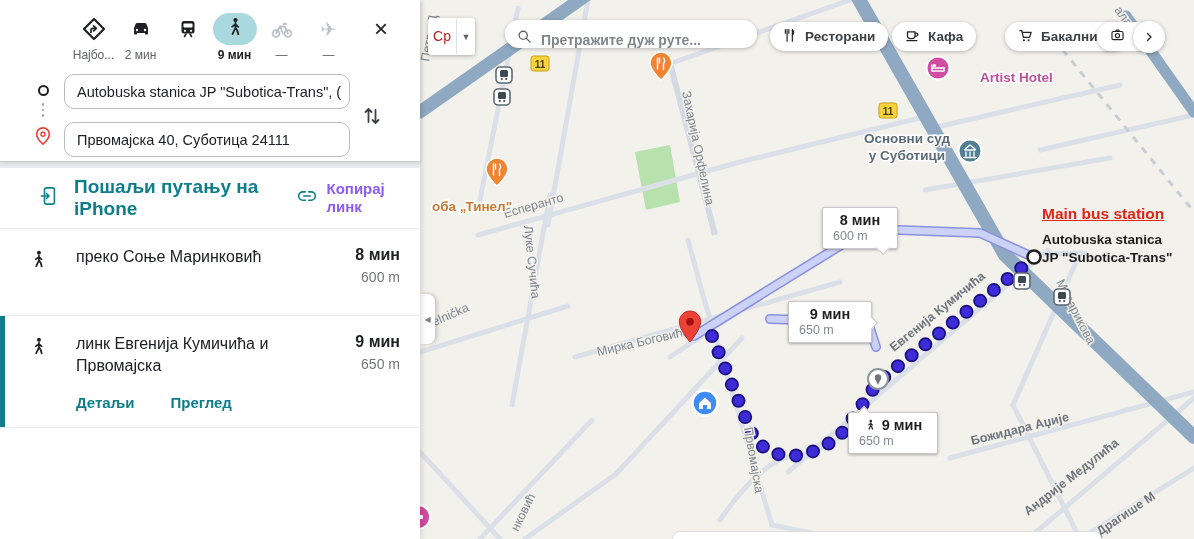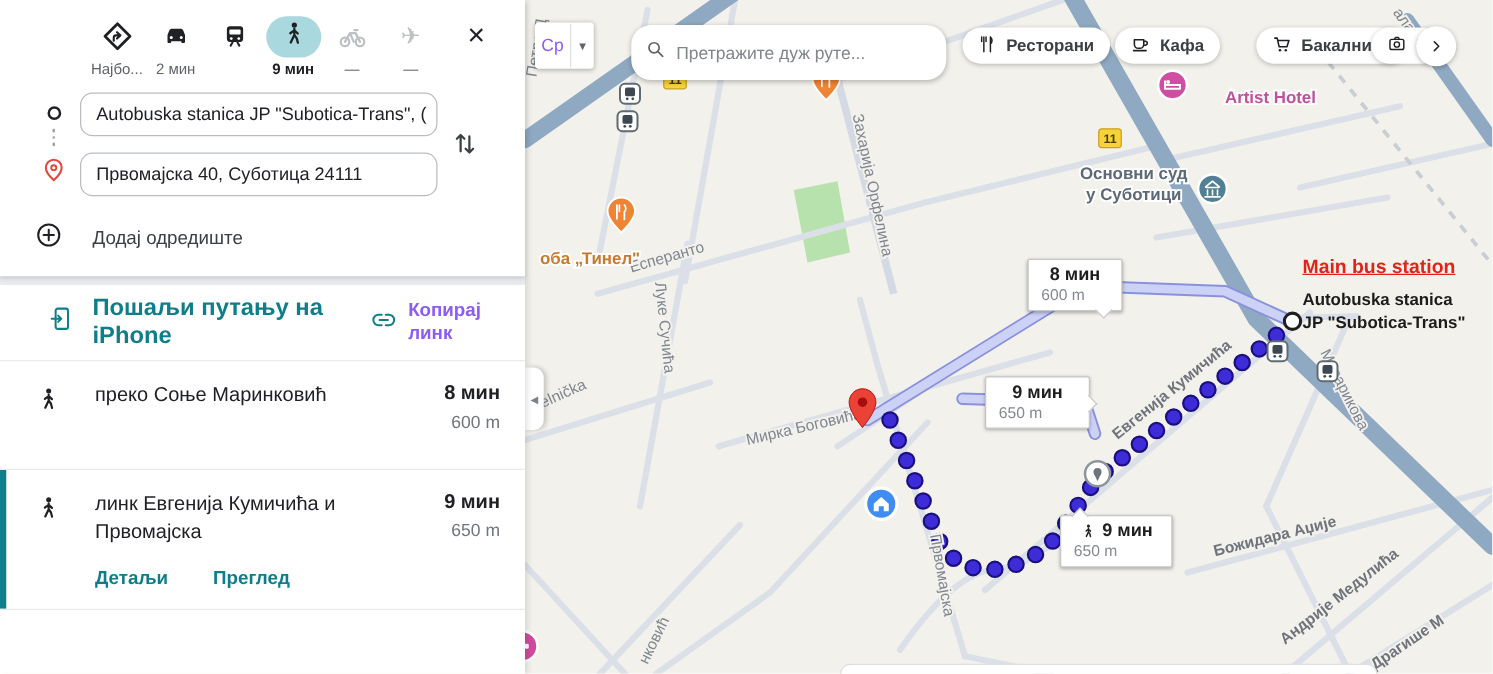"Ср" .layer-btn .txt { color: #8b5cf6 -> #b91c1c }
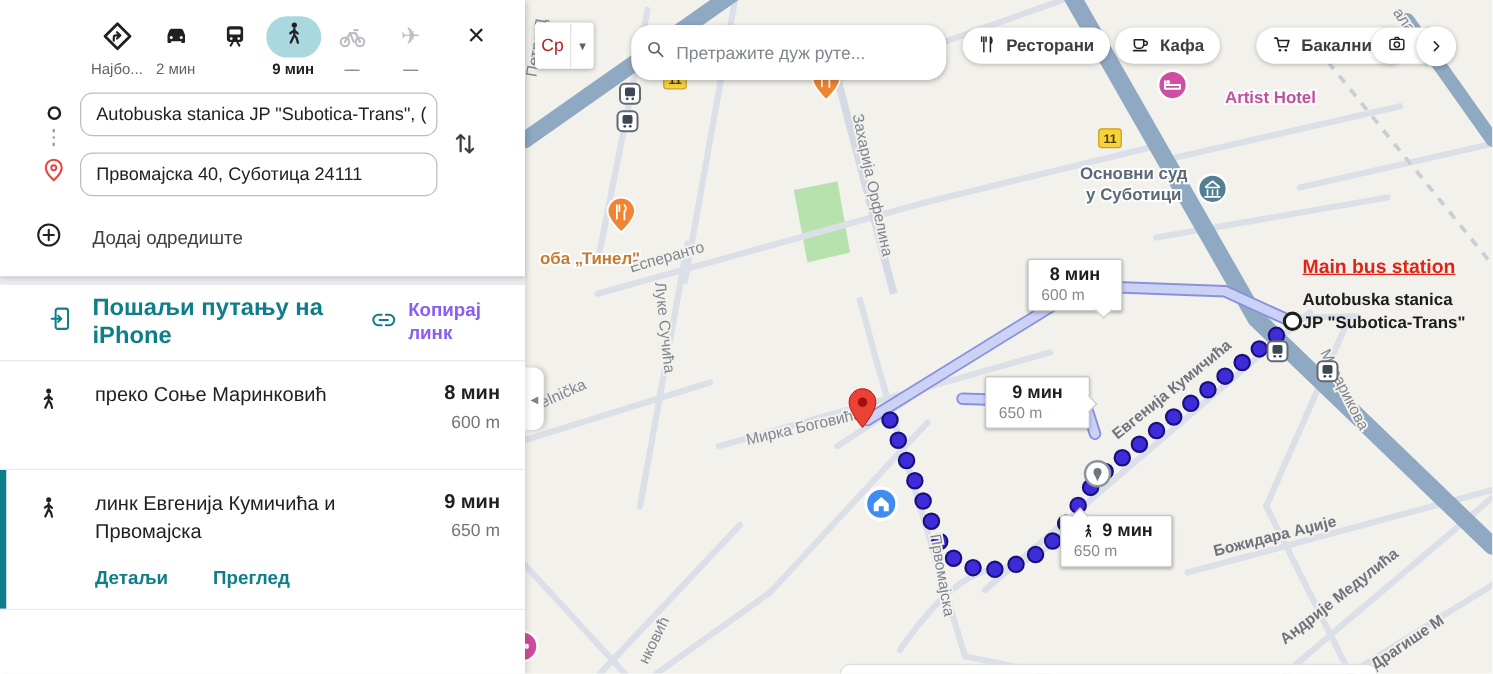"Претражите дуж руте..." .searchbar { align-items: center -> flex-end; font-weight: none -> bold; height: 44px -> 28px }
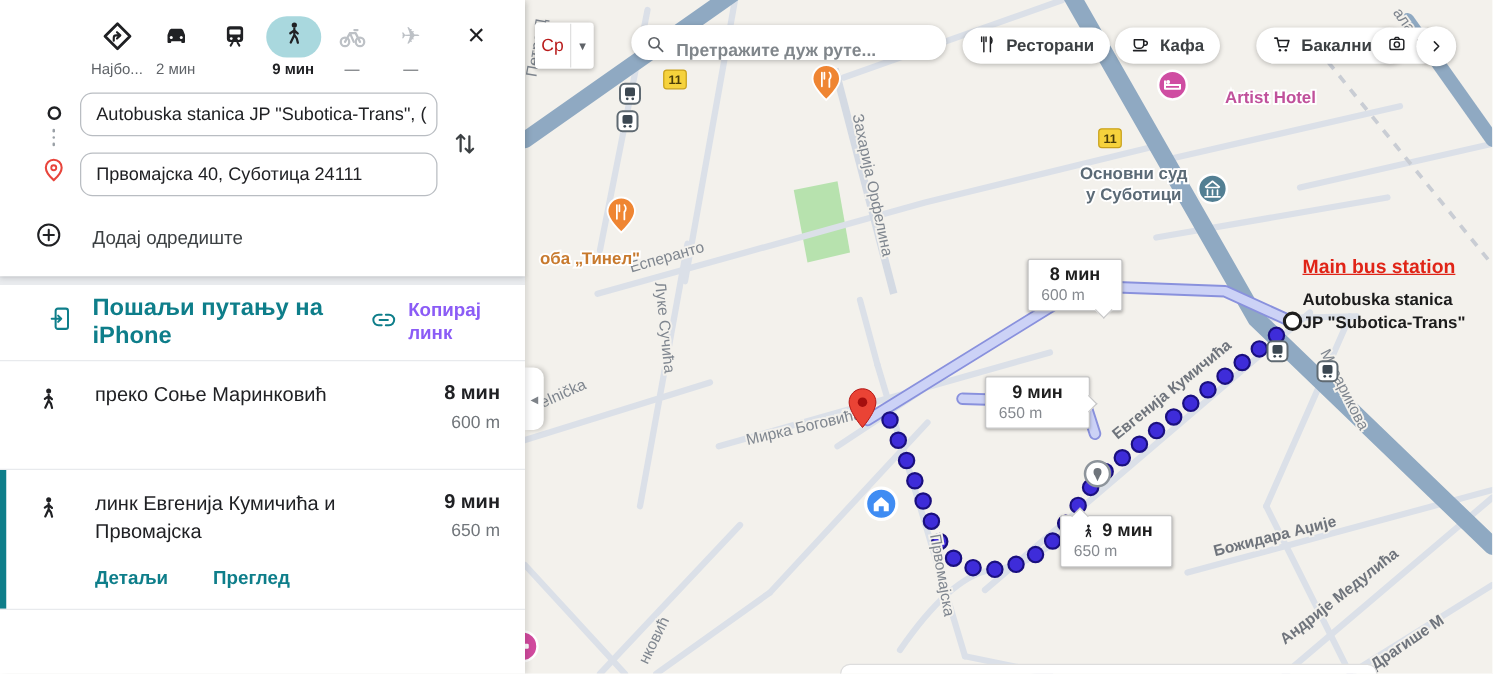"Додај одредиште" div.add-dest { html: <div> <span> <svg> <circle></circle> <path></path> </svg> </span> <span>Додај одредиште</span> </div> -> none }
